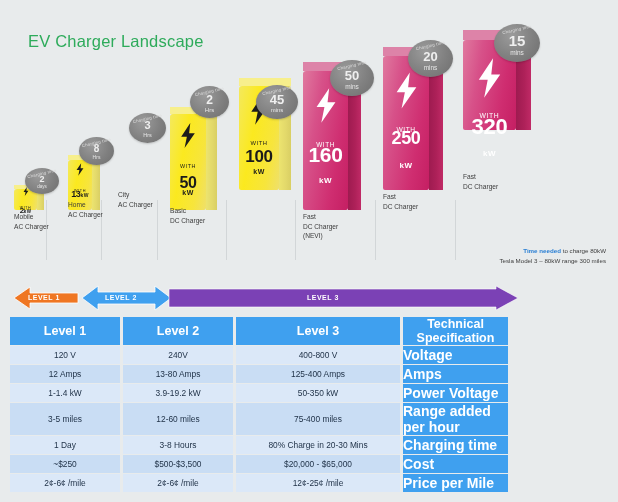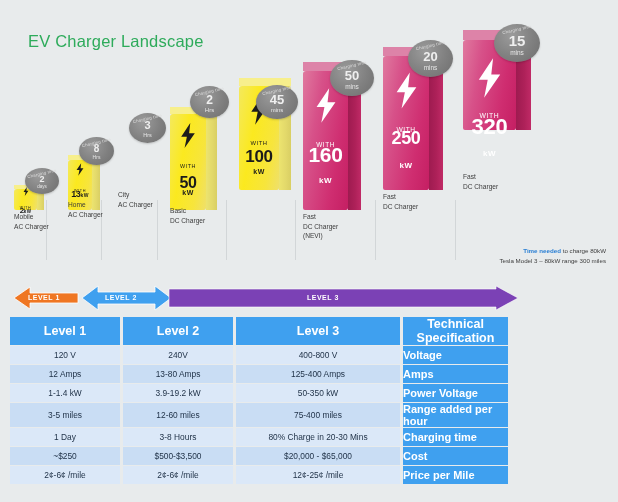"Voltage" .spec-cell { font-size: 11px -> 14px }
